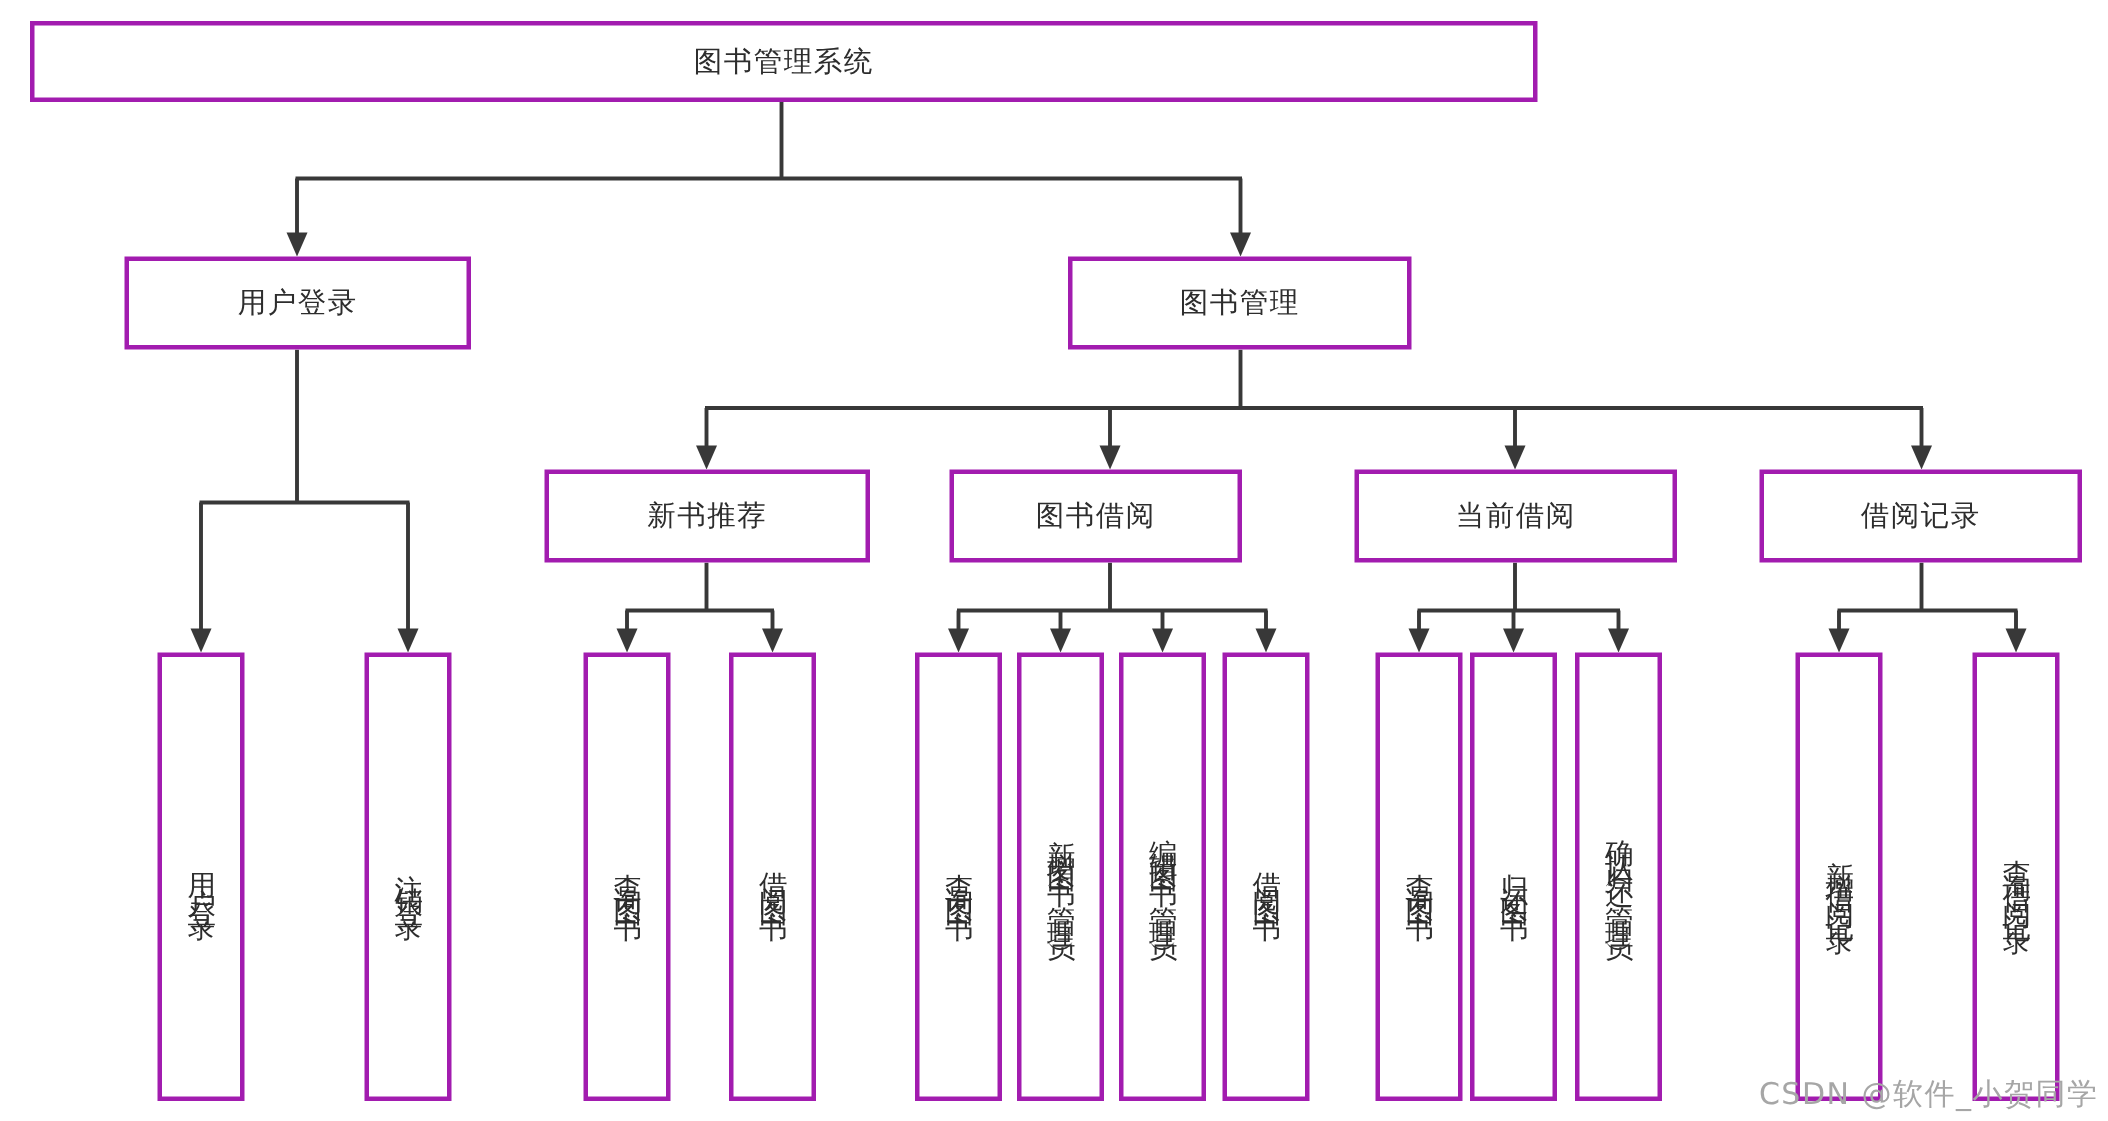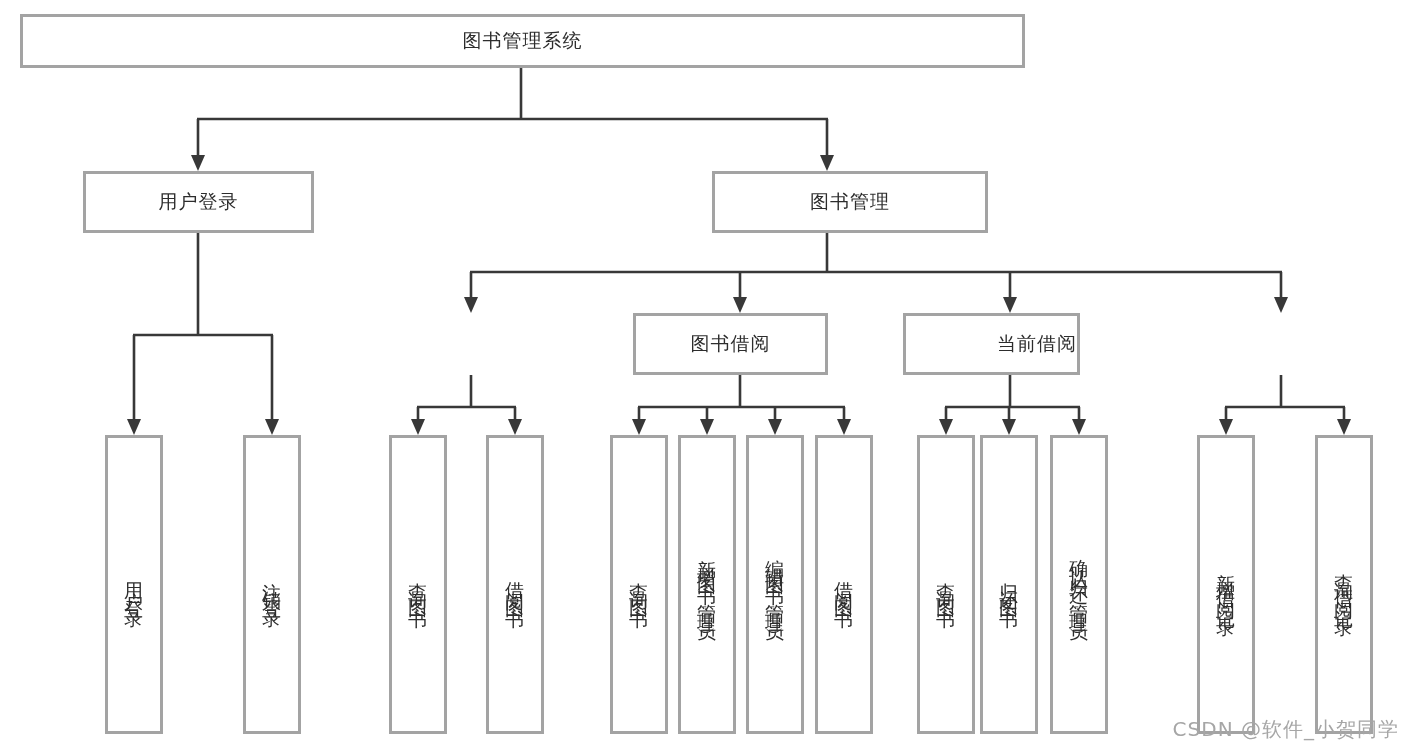"图书管理系统" .box { border: 3px solid #a3a3a3 -> 3px solid #a21caf }
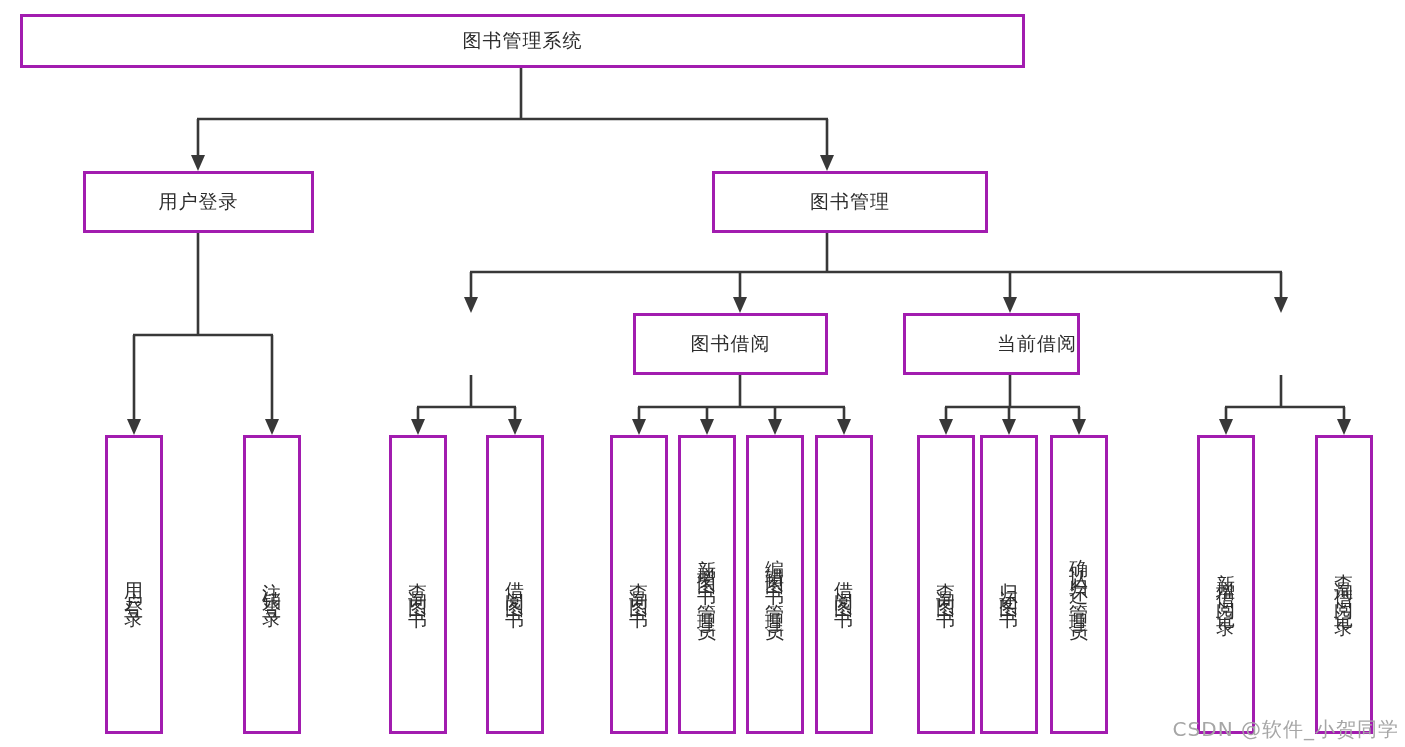"图书管理" .pos-l2-1 { width: 276px -> 229px }
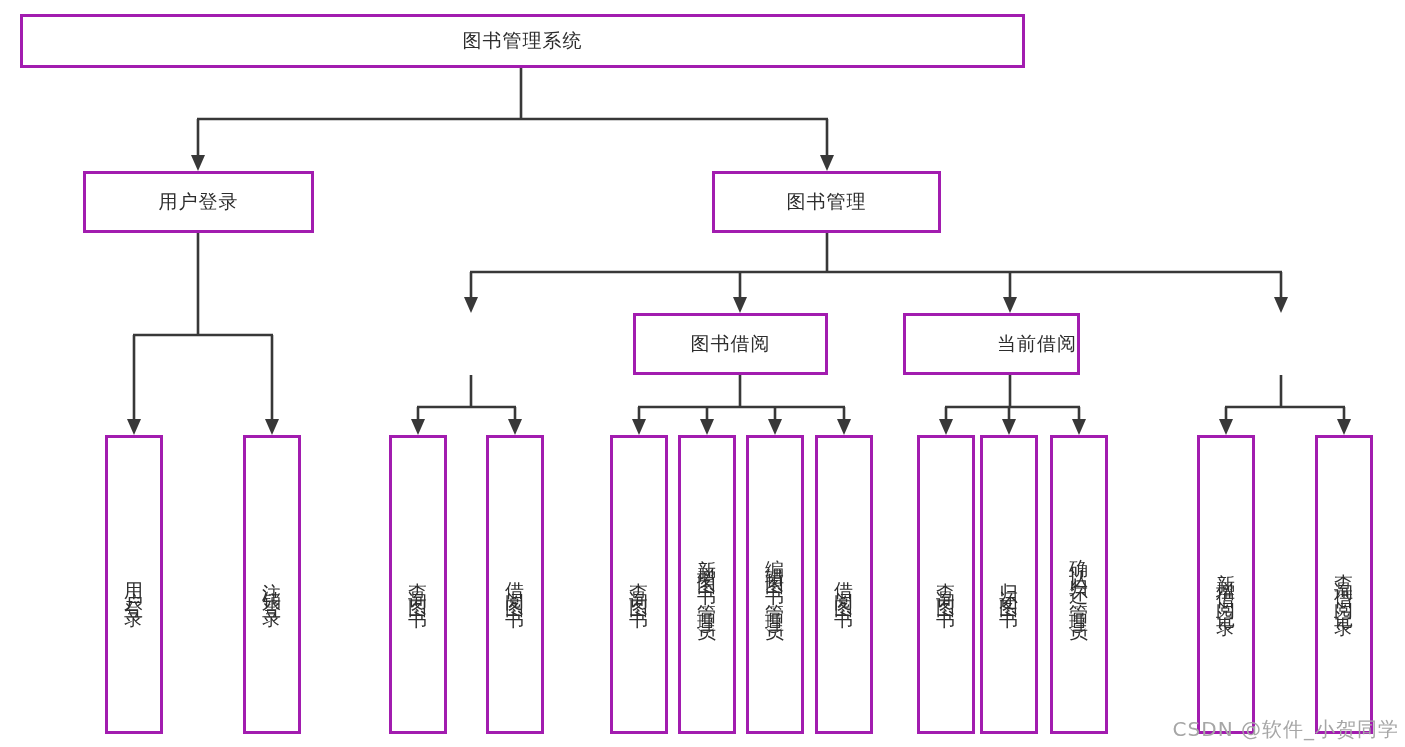"新书推荐" div.box { html: none -> <div> <span>新书推荐</span> </div> }
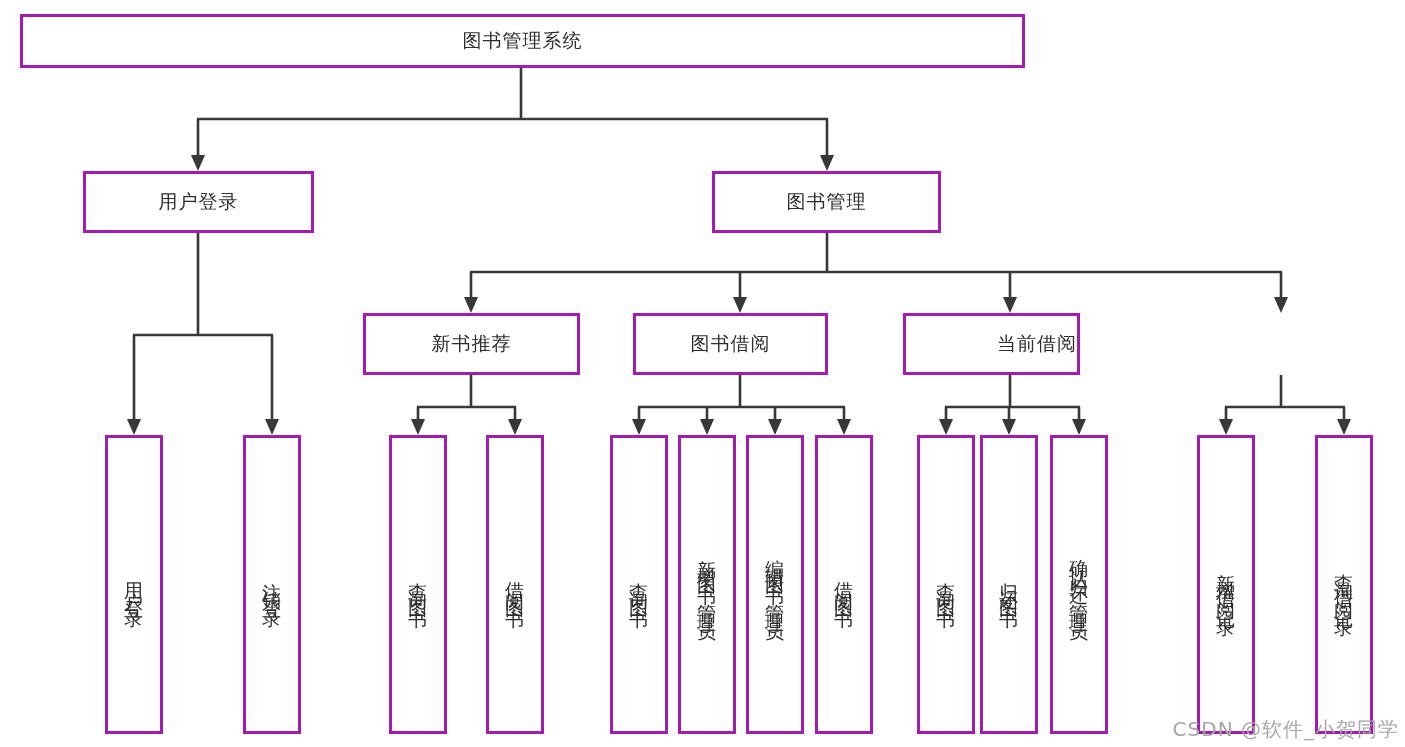"当前借阅" .pos-l3-2 { justify-content: flex-end -> none; width: 177px -> 215px }
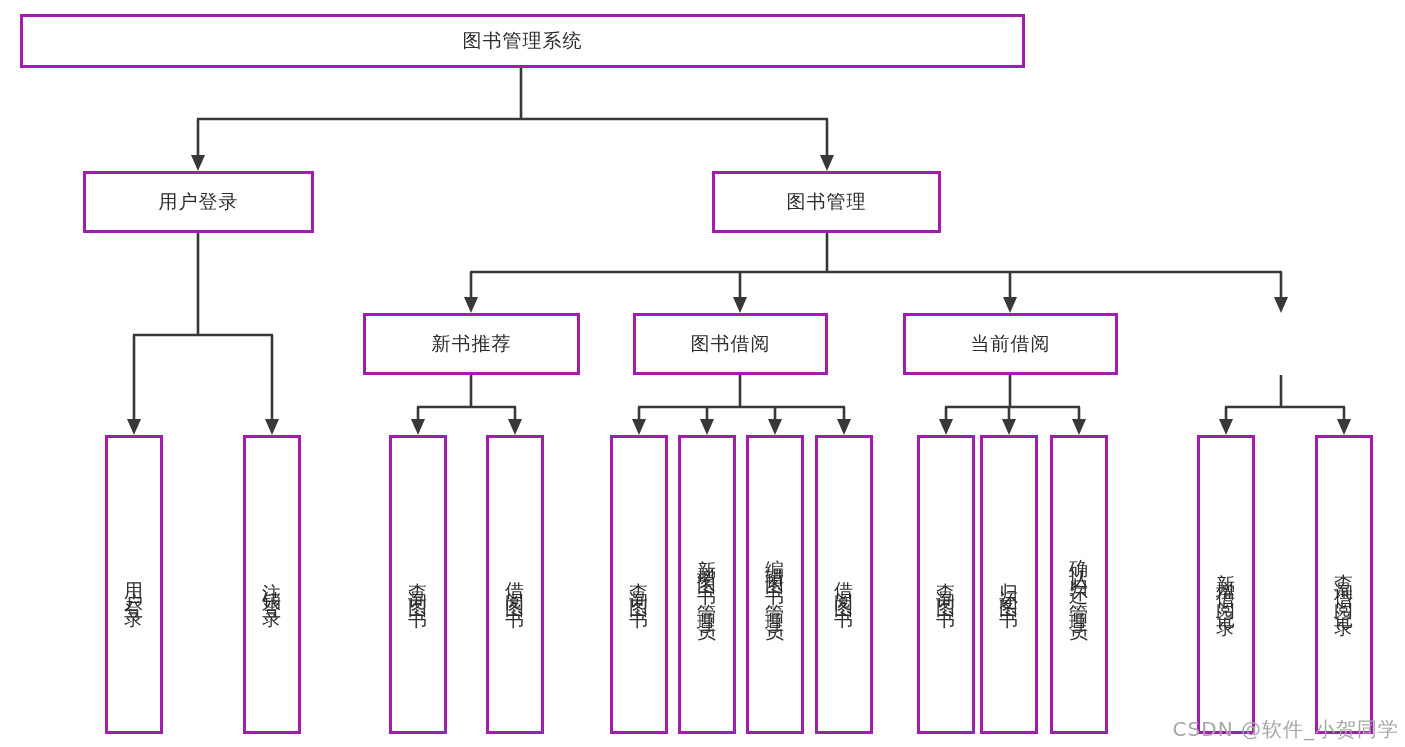"借阅记录" div.box { html: none -> <div> <span>借阅记录</span> </div> }
